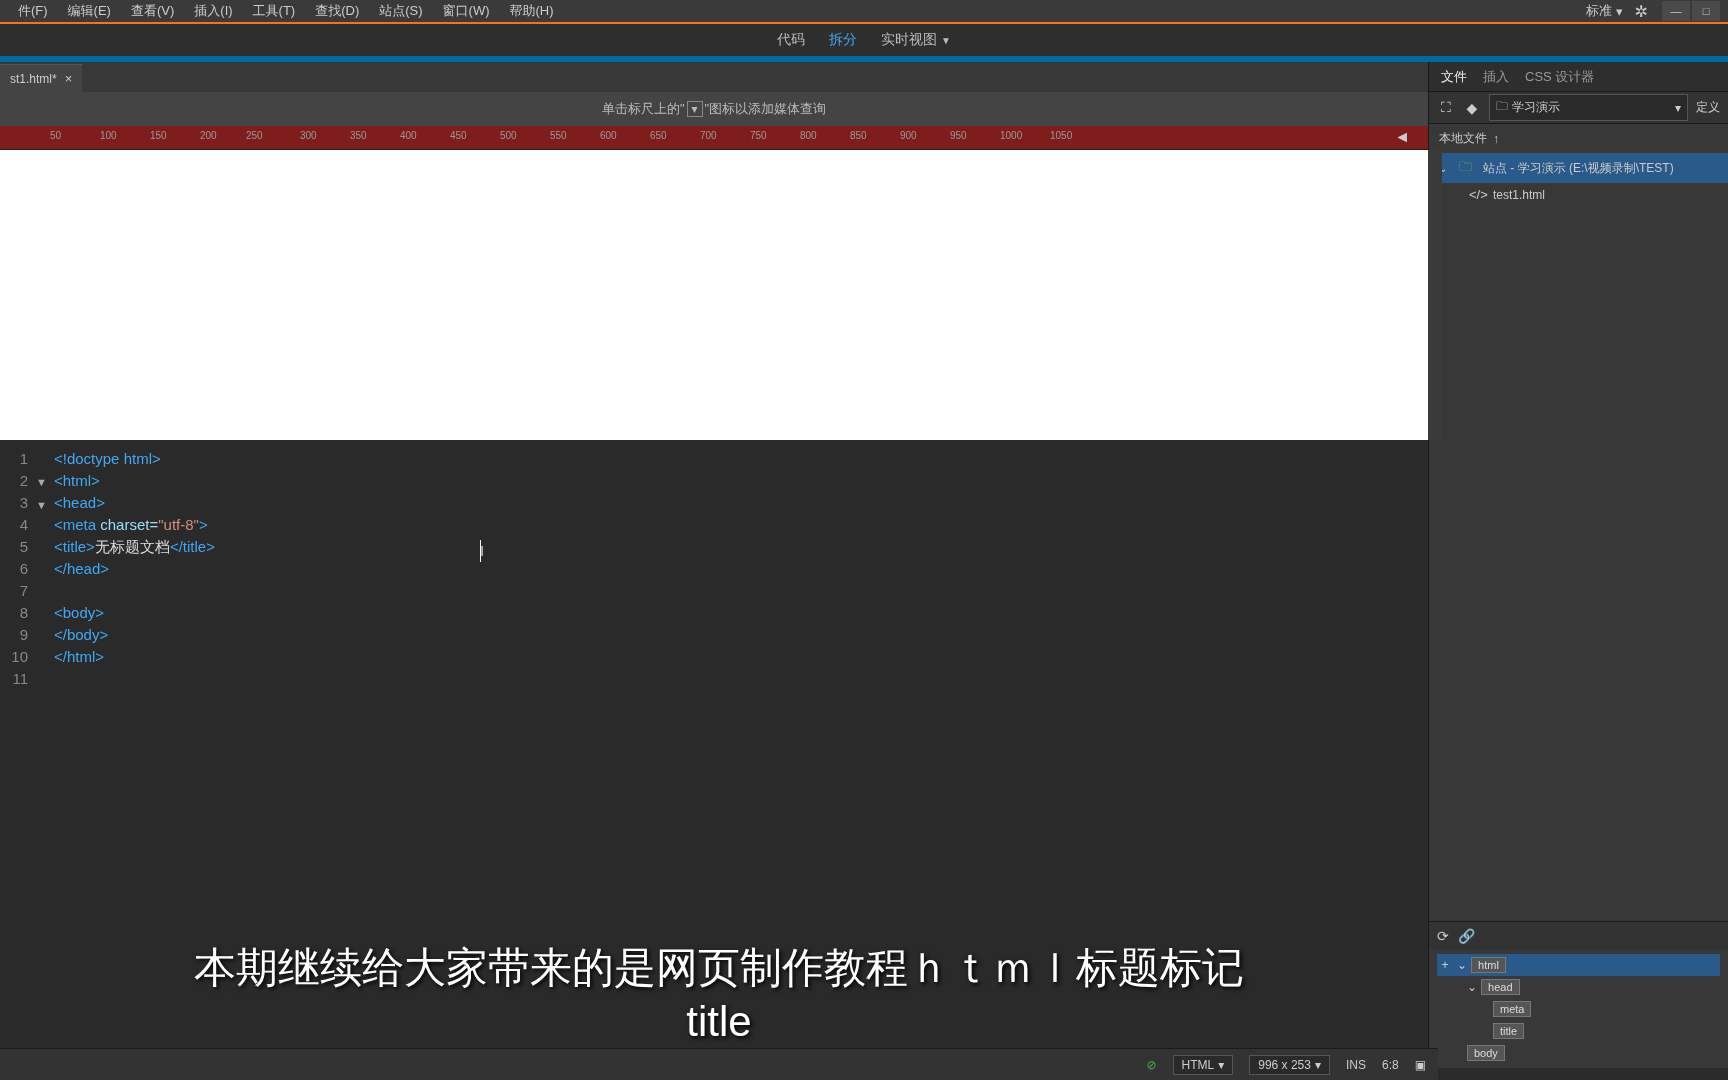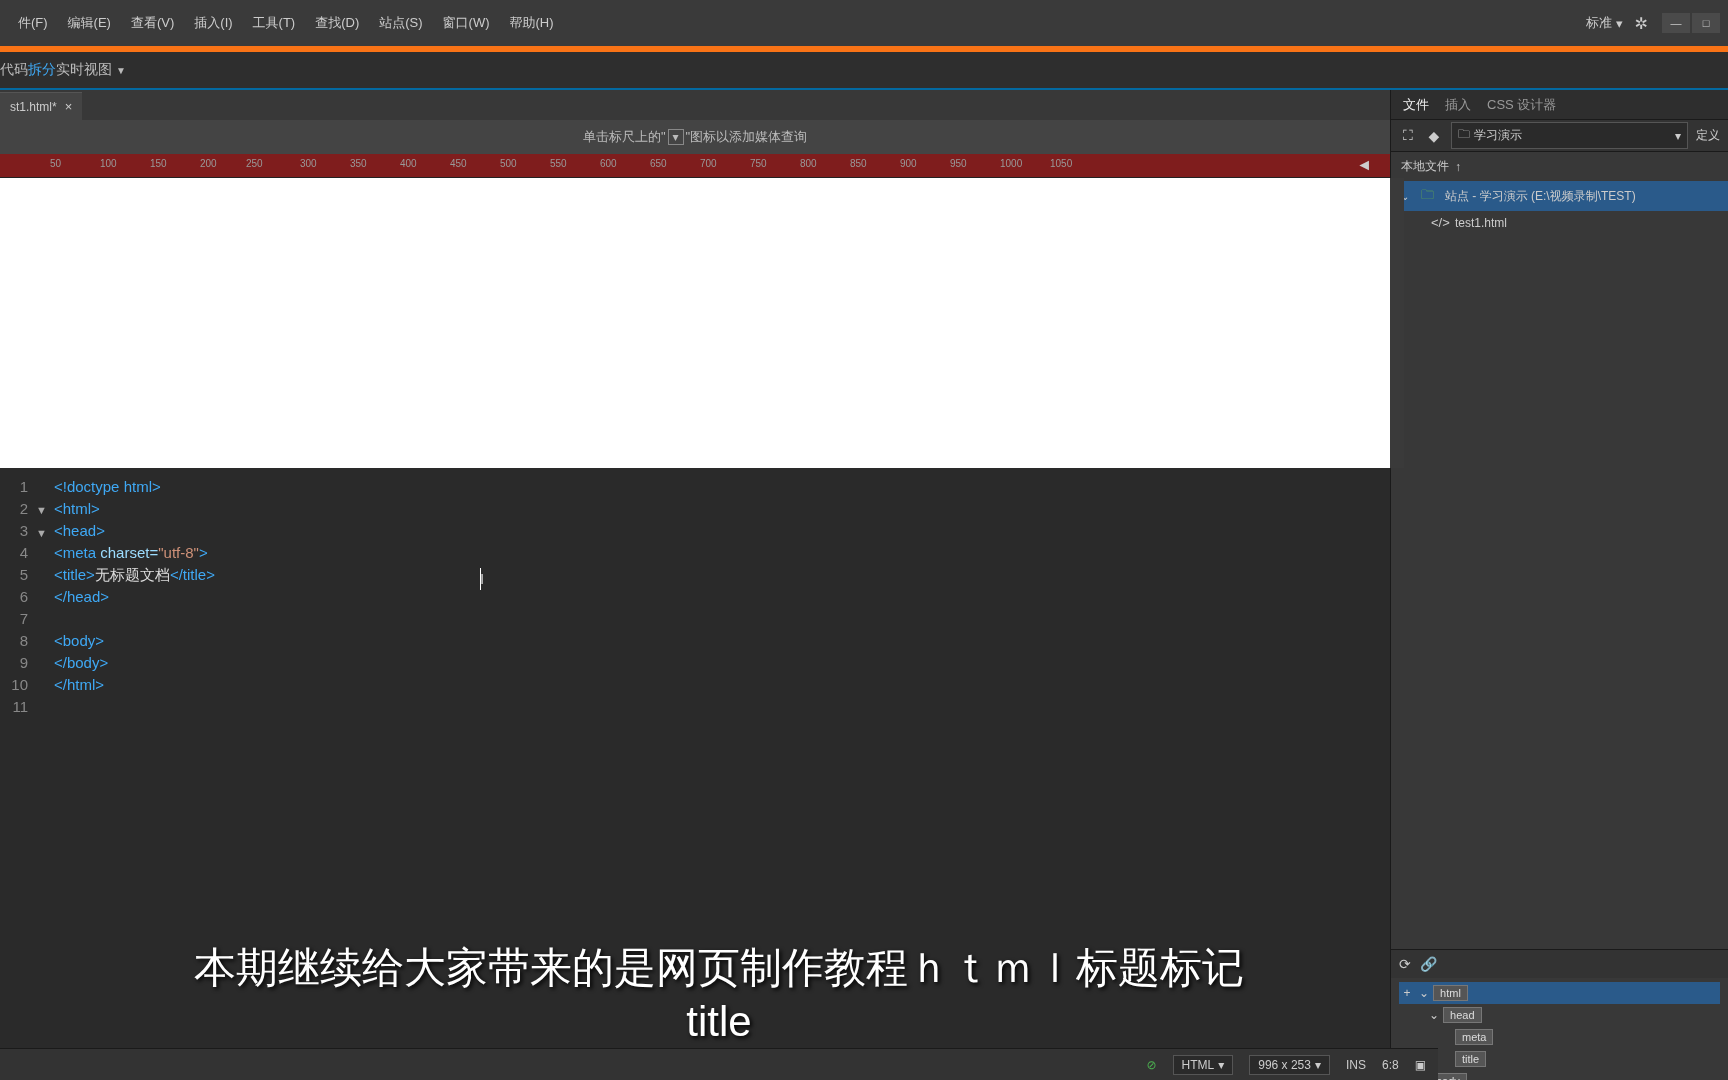"件(F)" .menubar { border-bottom: 6px solid #f97316 -> 2px solid #f97316; height: 52px -> 24px }
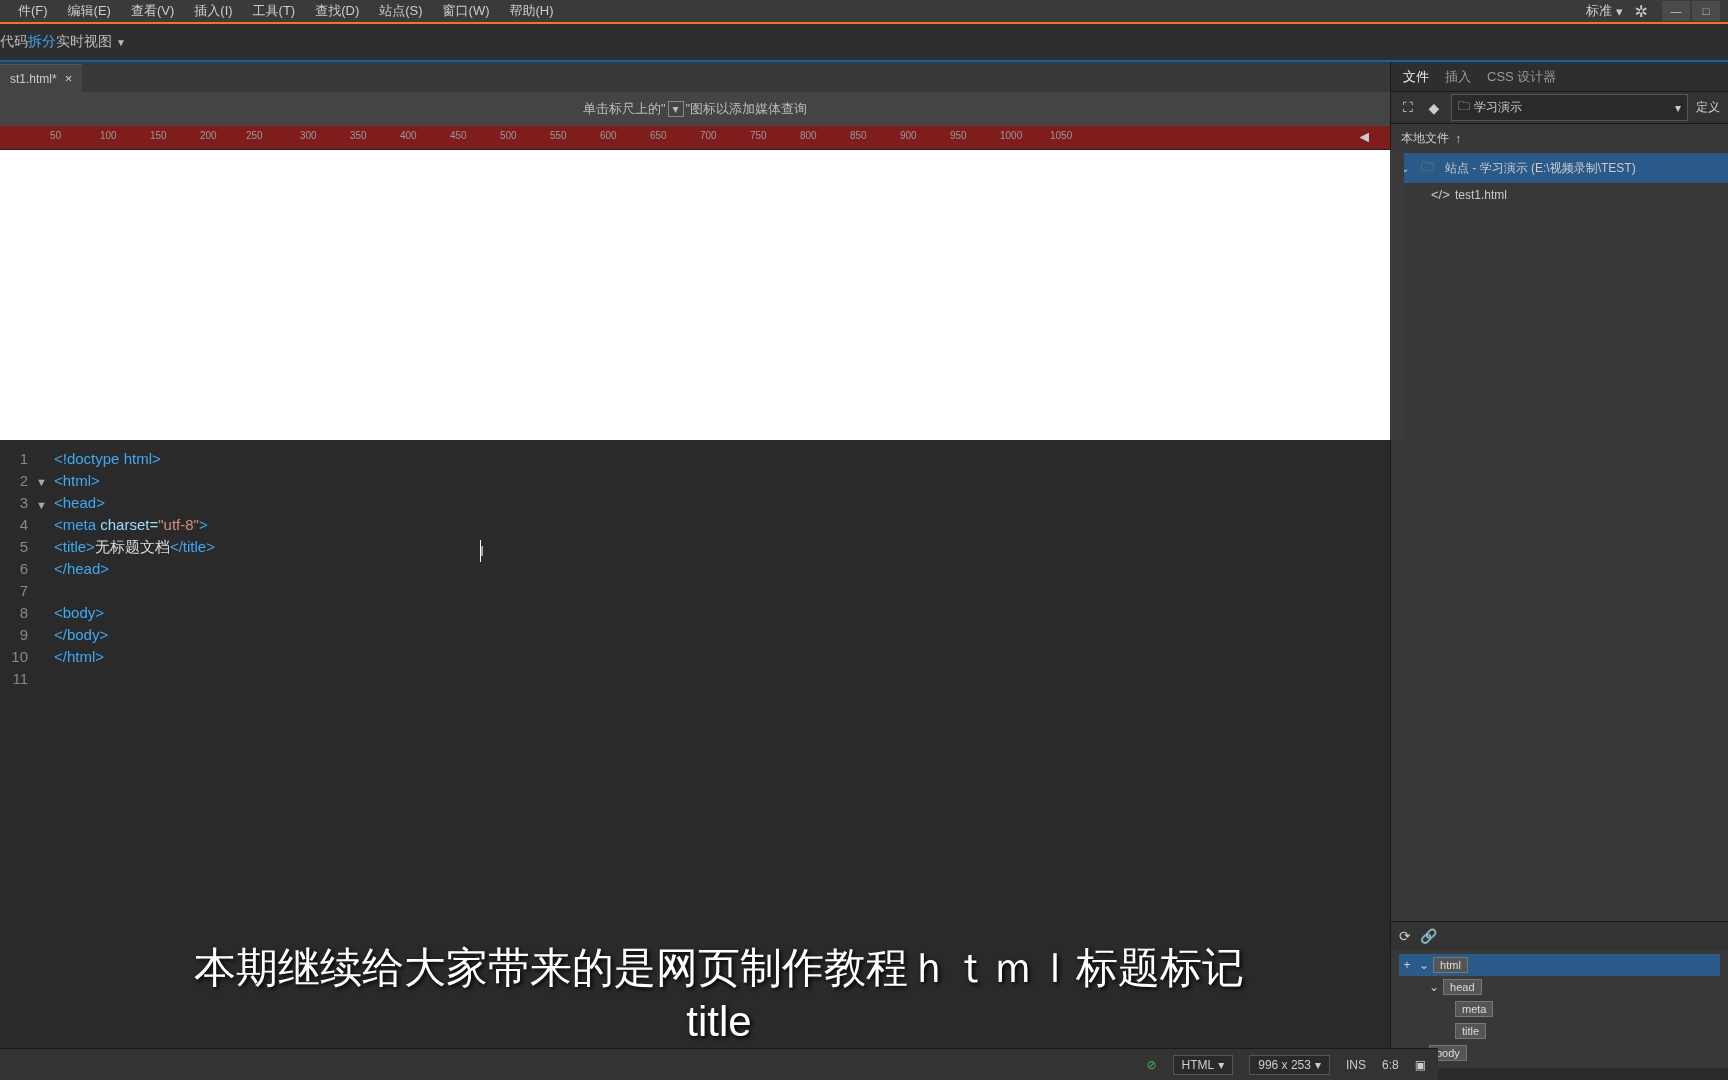"代码" .view-tabs { border-bottom: 2px solid #0369a1 -> 6px solid #0369a1; gap: none -> 24px; justify-content: none -> center }
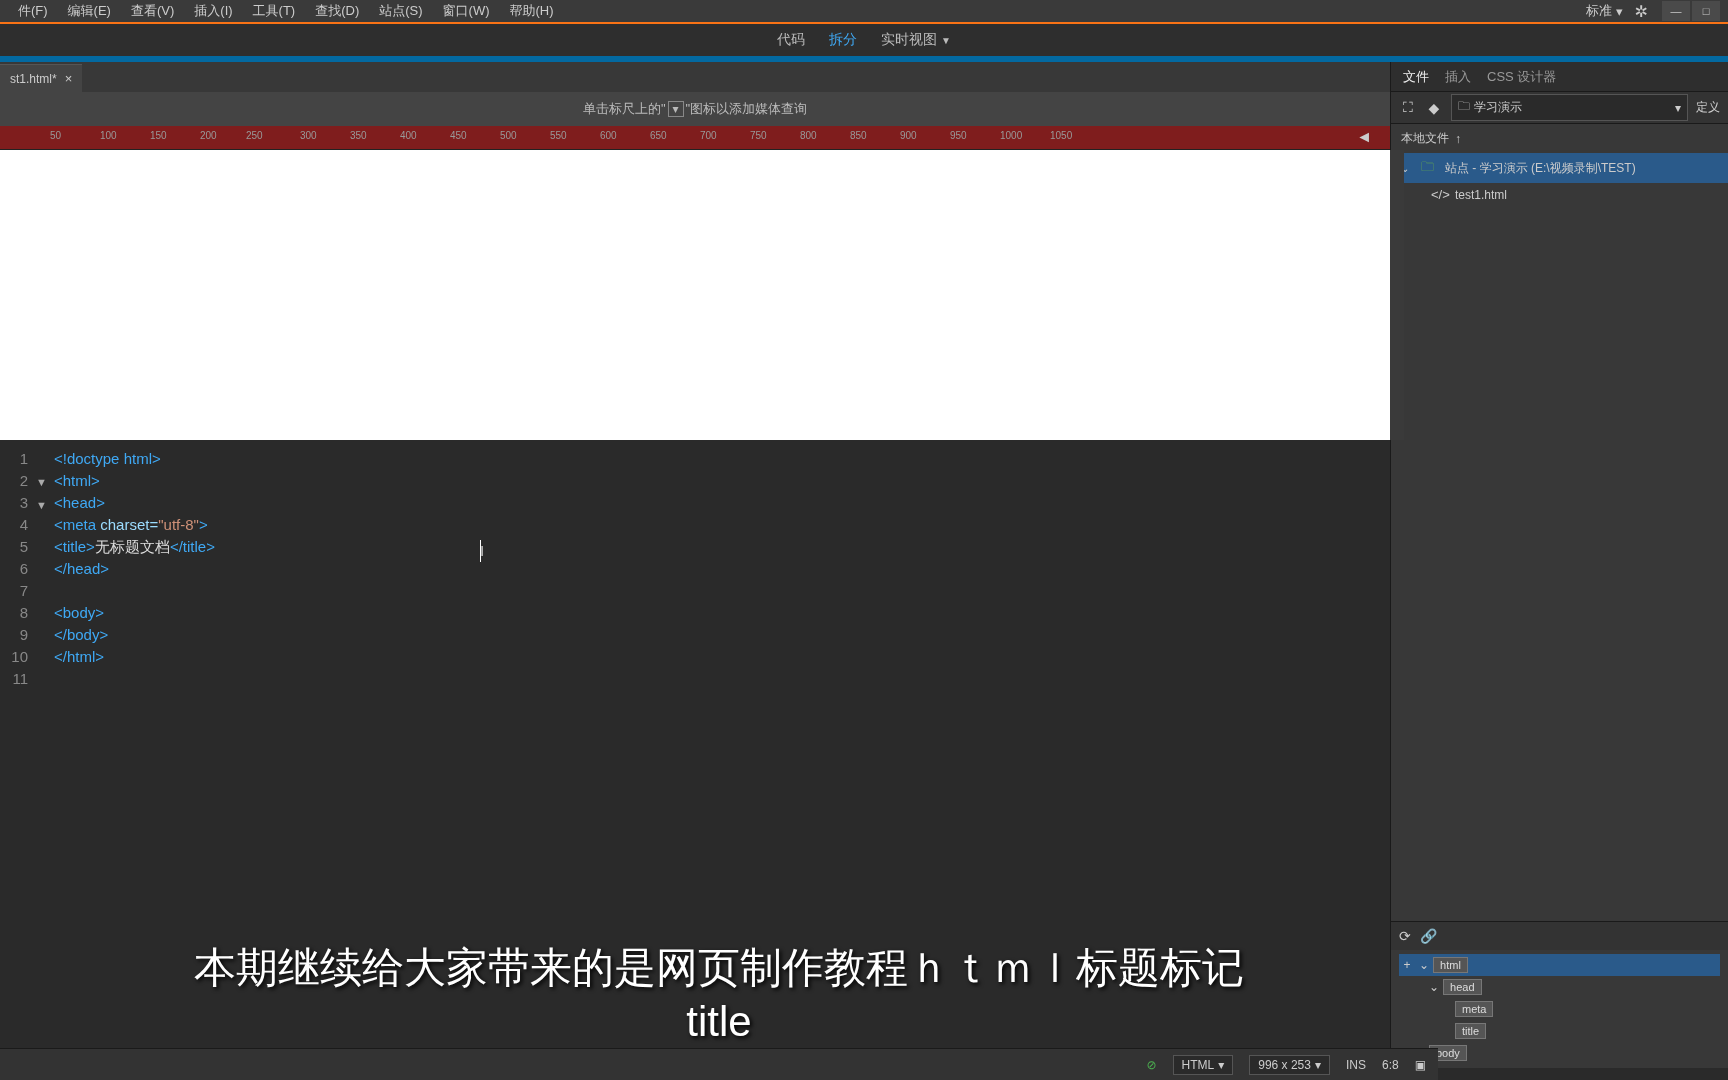"文件" .right-panel { width: 338px -> 300px }
